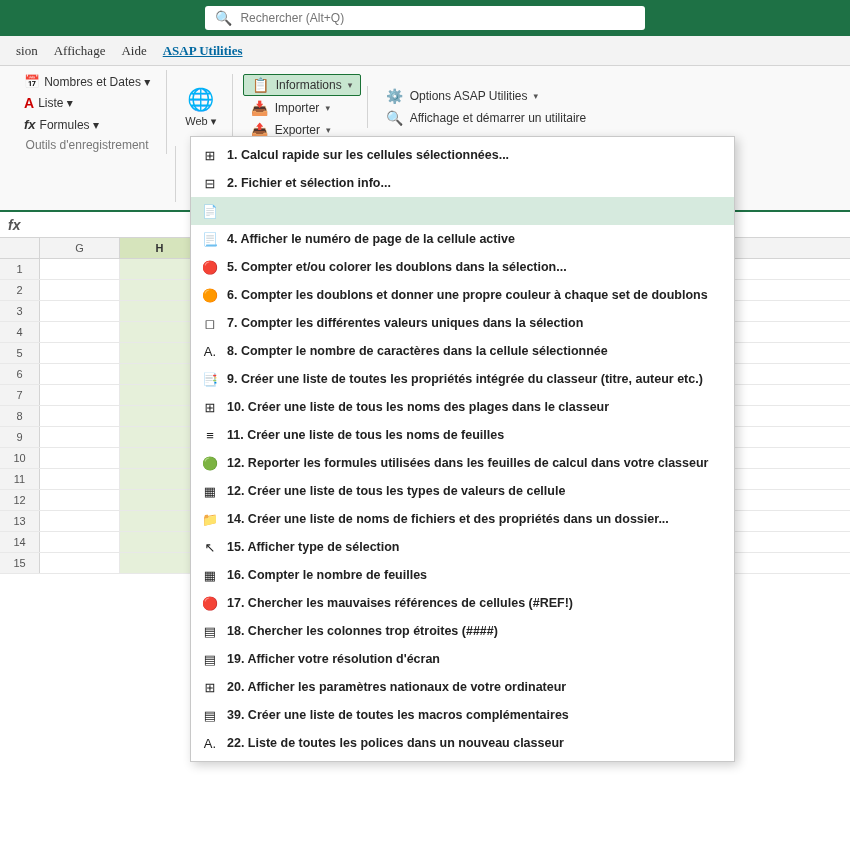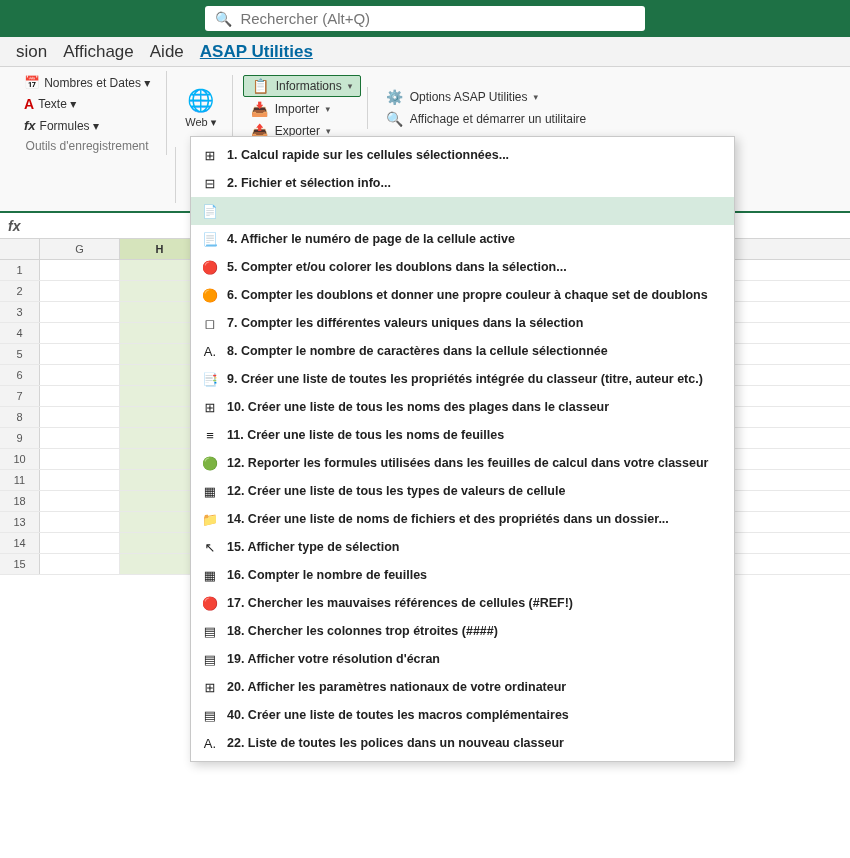"Rechercher (Alt+Q)" .search-input-wrap input { font-size: 15px -> 12px }
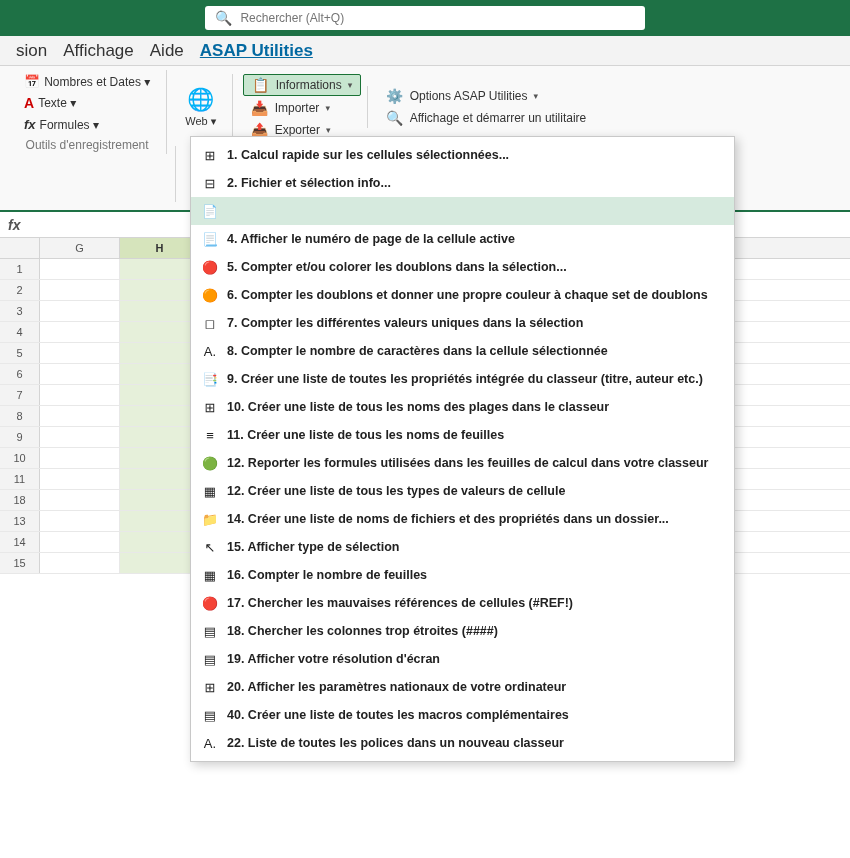"sion" .menu-bar span { font-family: none -> Liberation Serif, serif; font-size: 17px -> 13px }
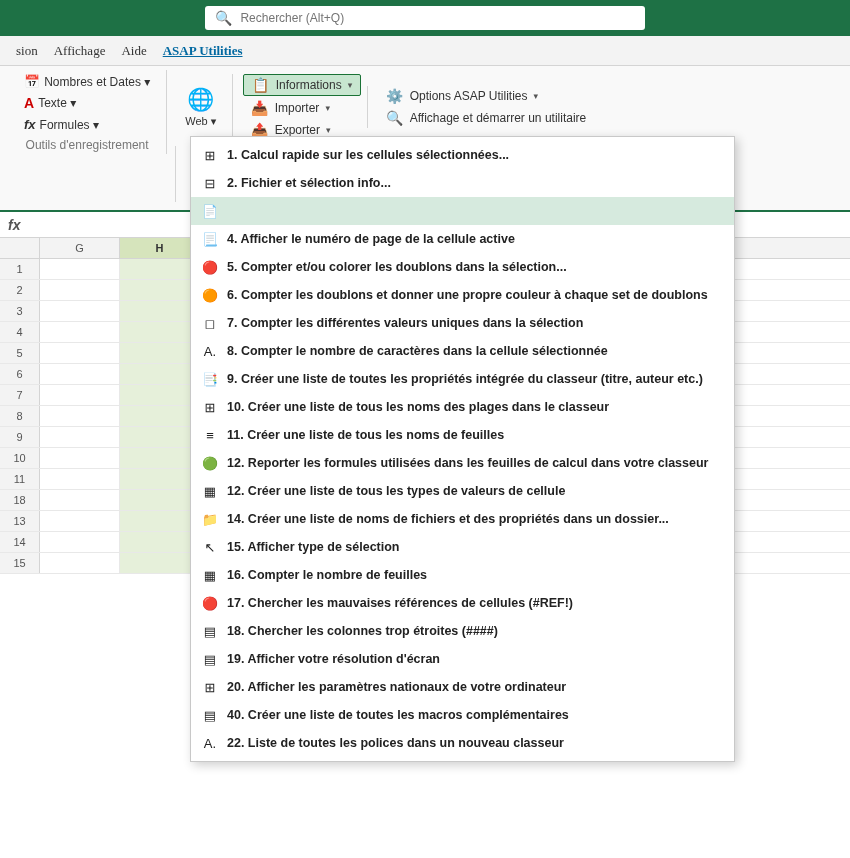"Texte ▾" span { text: Texte -> Liste }
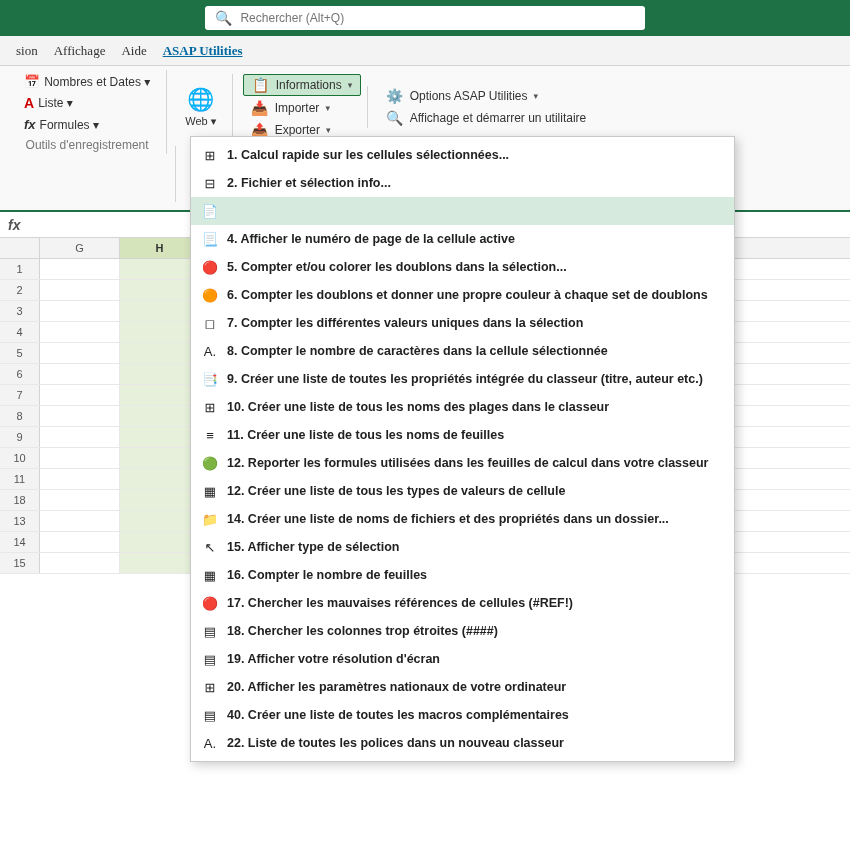"18" div.grid-cell { text: 18 -> 12 }
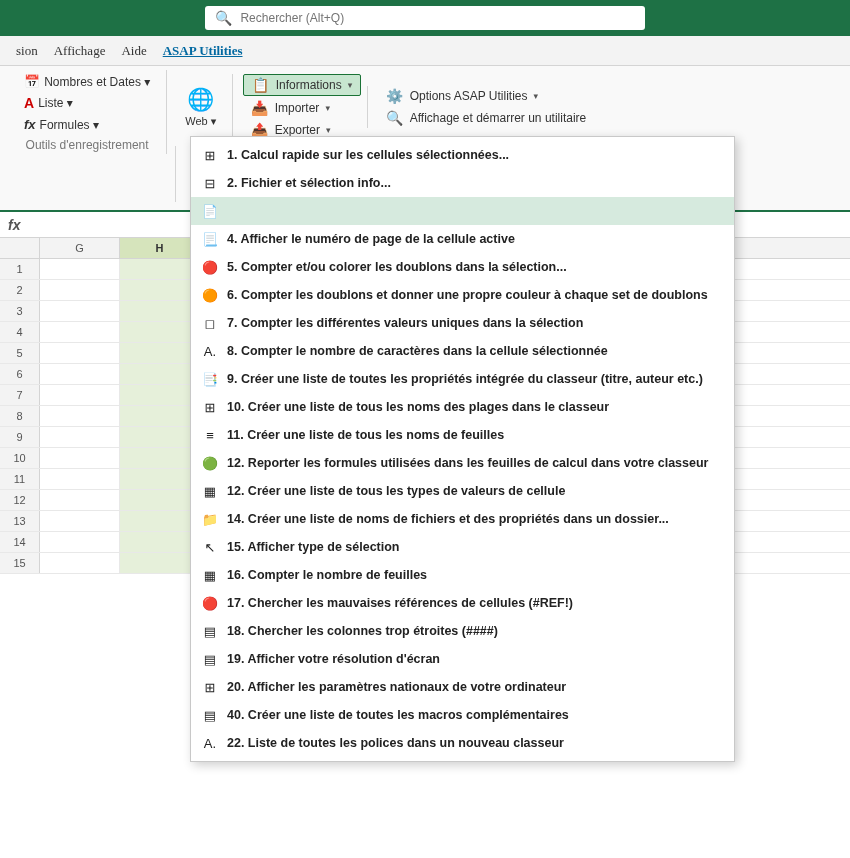"40. Créer une liste de" span.item-text { text: 40 -> 39 }
